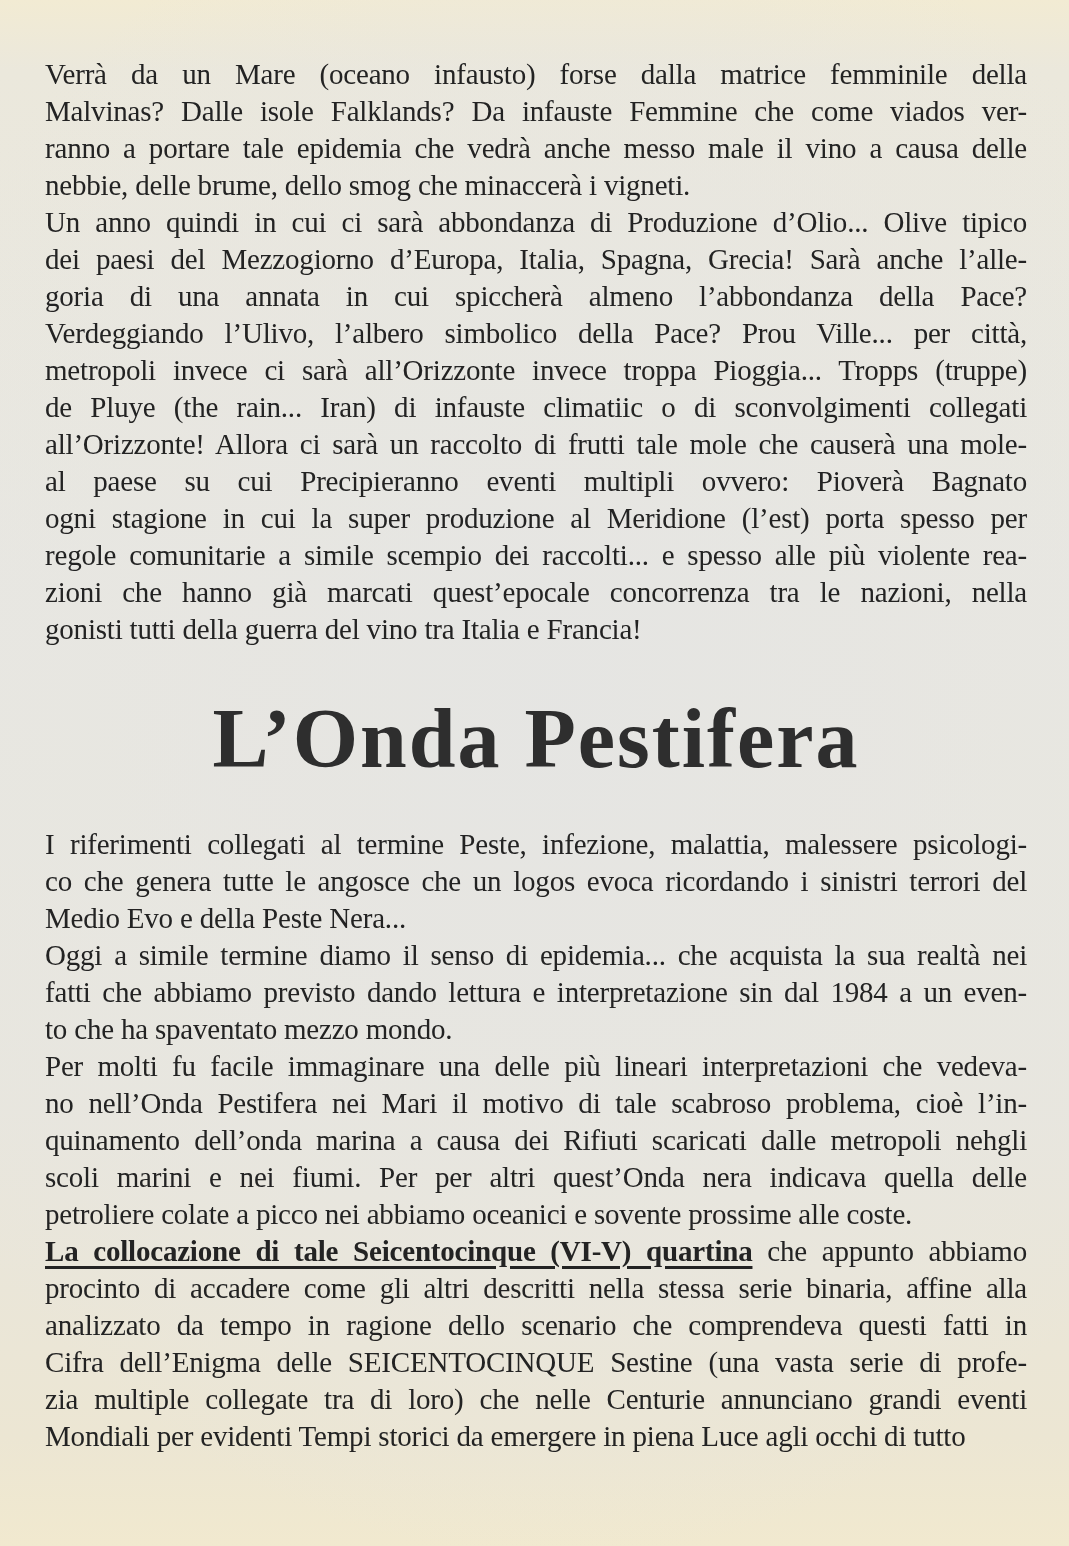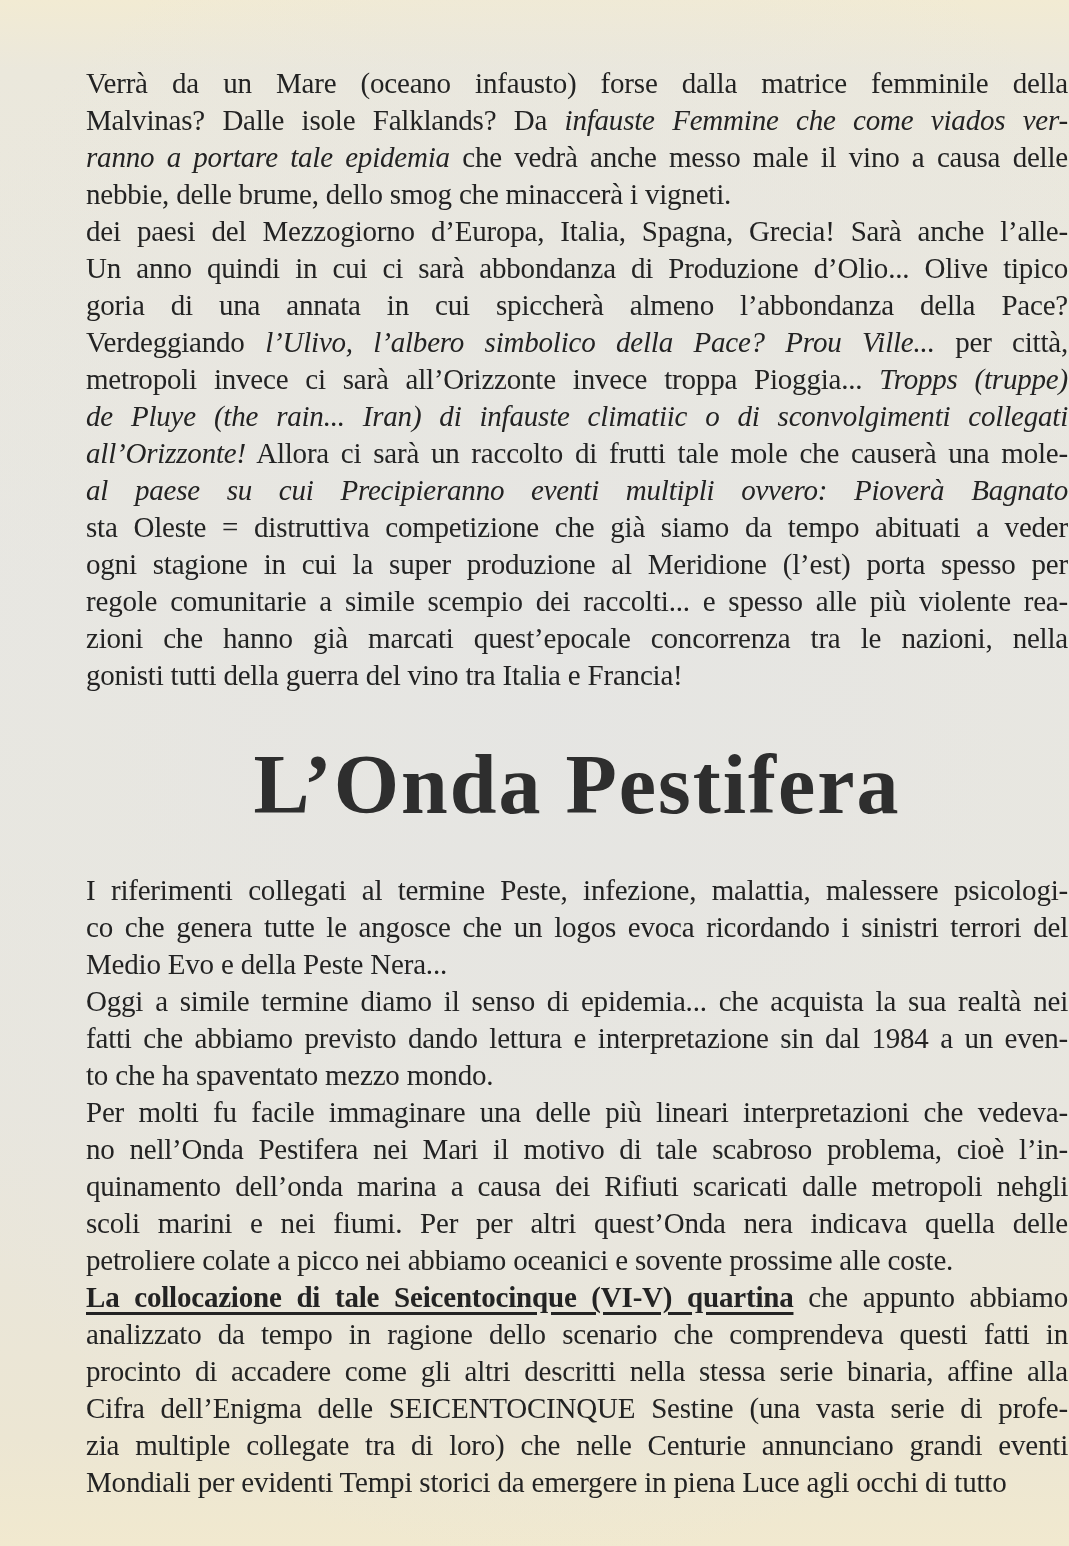"Verrà da un Mare (oceano" .text-column { margin-left: 41px -> none; top: 65px -> 56px }
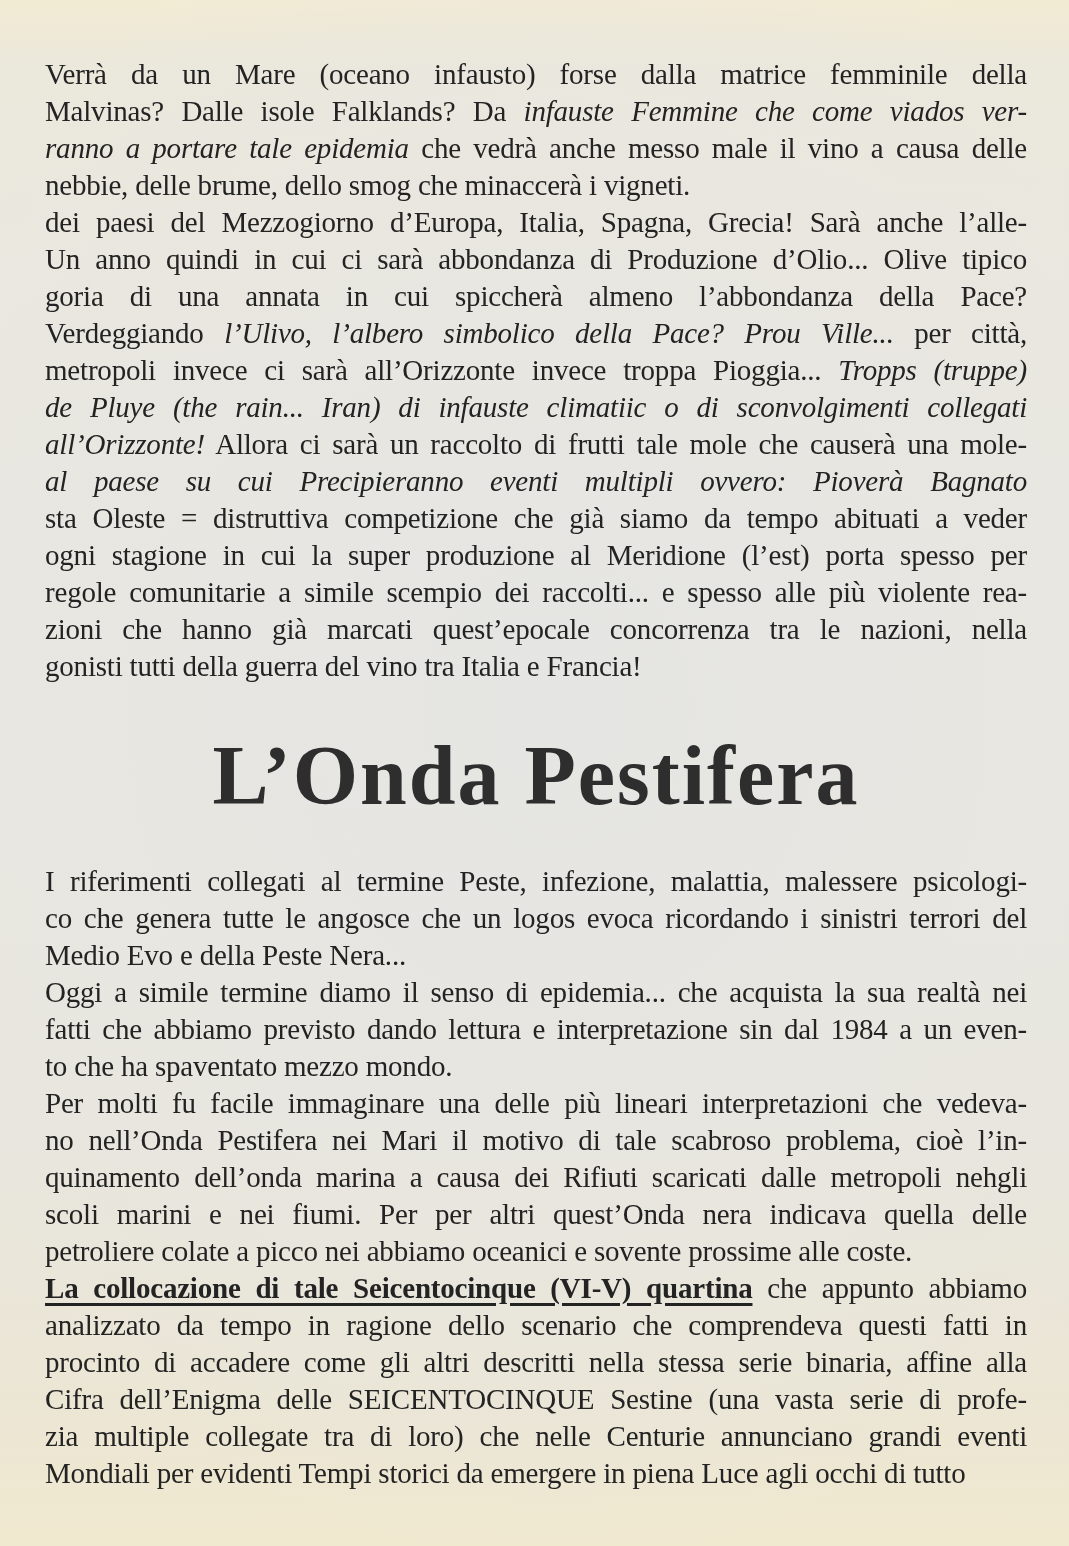"infauste Femmine che come viados" .run-i { font-style: italic -> none }
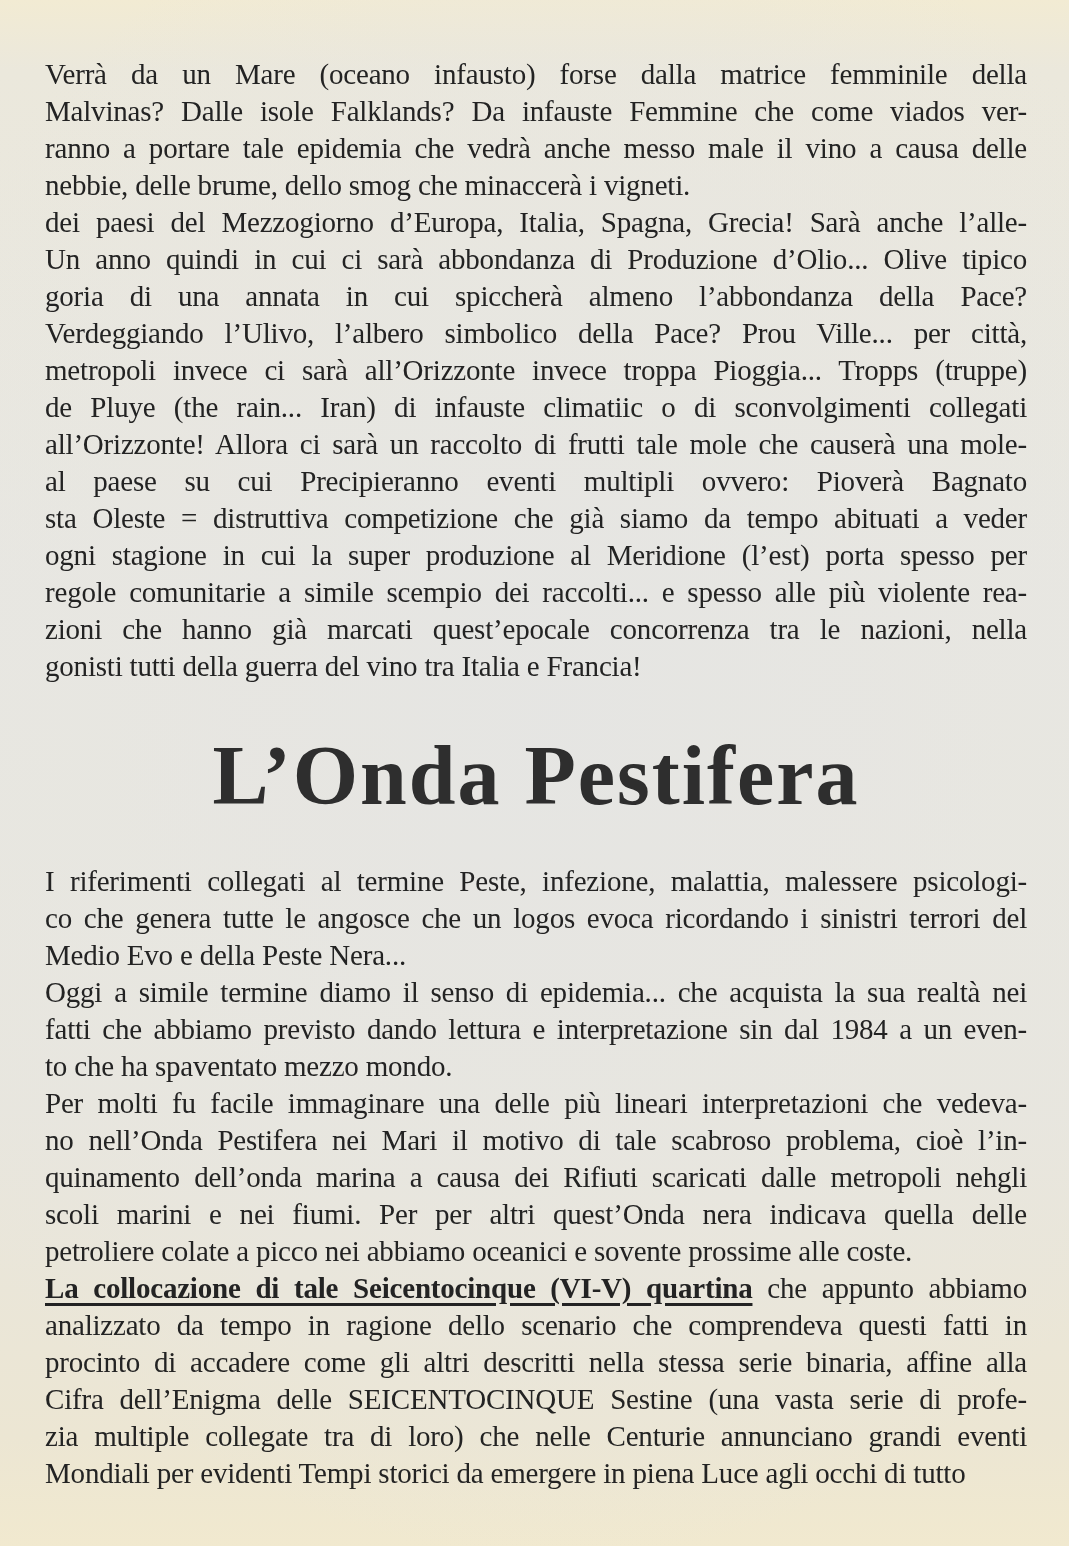"dei paesi del Mezzogiorno d’Europa," div.line { order: before "Un anno quindi in cui" -> after "Un anno quindi in cui" }
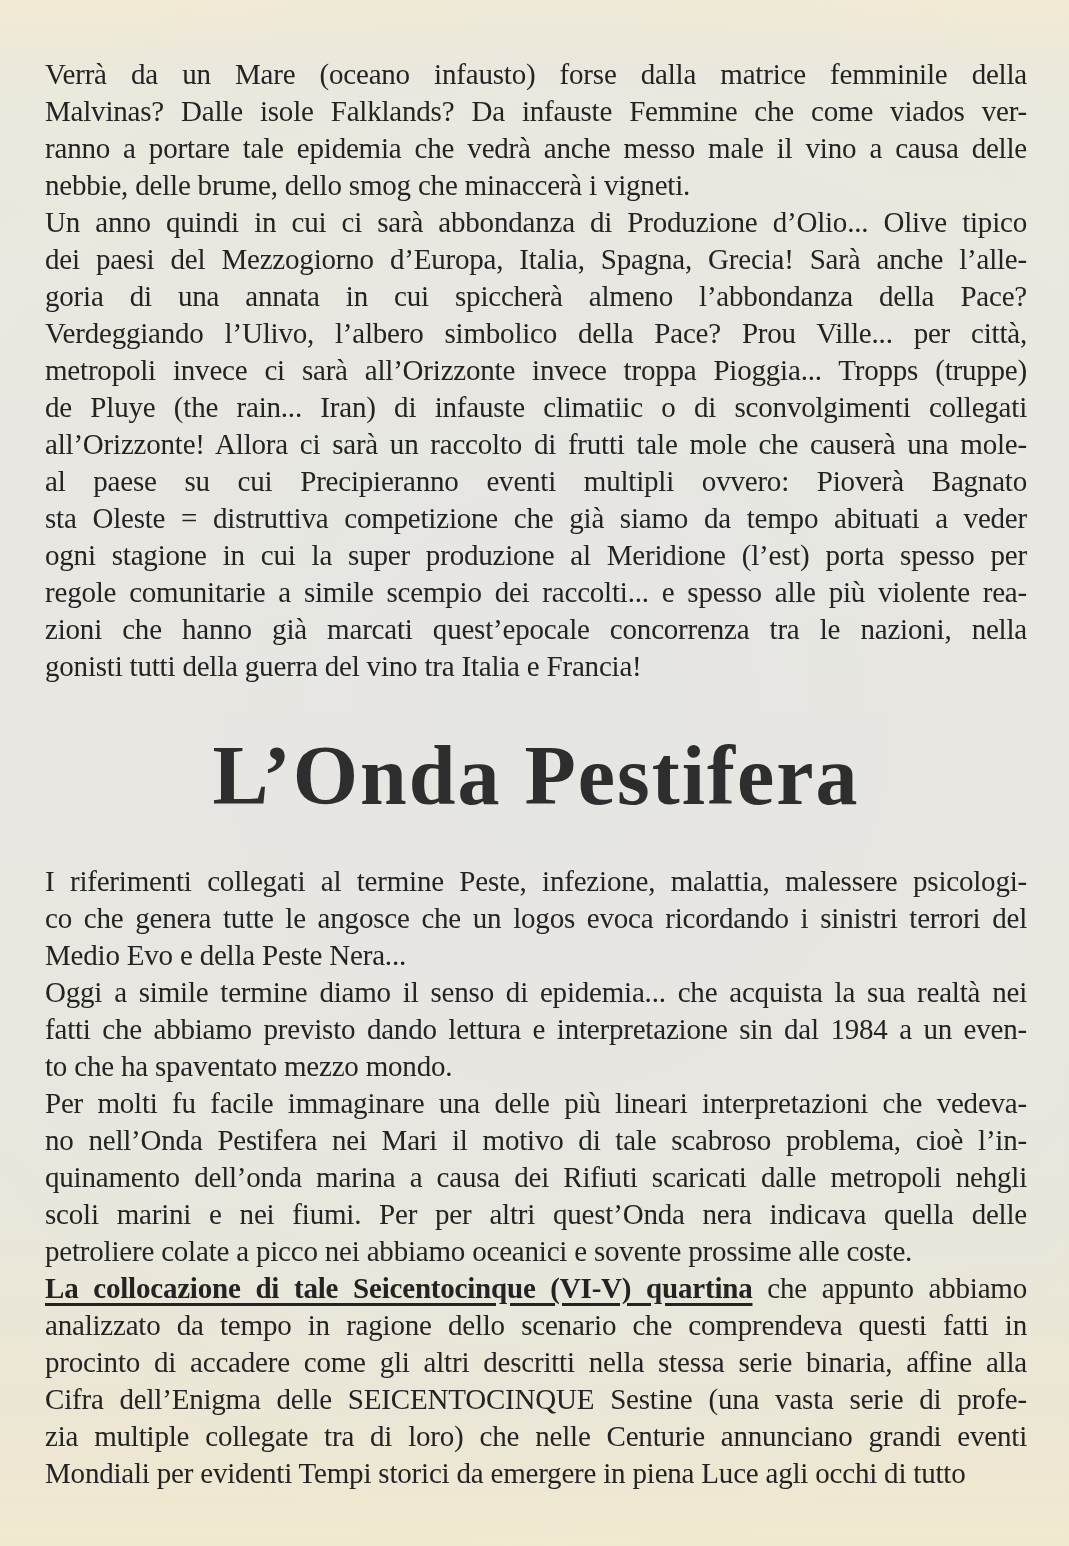"sta Oleste = distruttiva competizione" div.line { html: <div><span>sta Oleste = distruttiva competizione che già siamo da tempo abituati a veder</span></div> -> none }
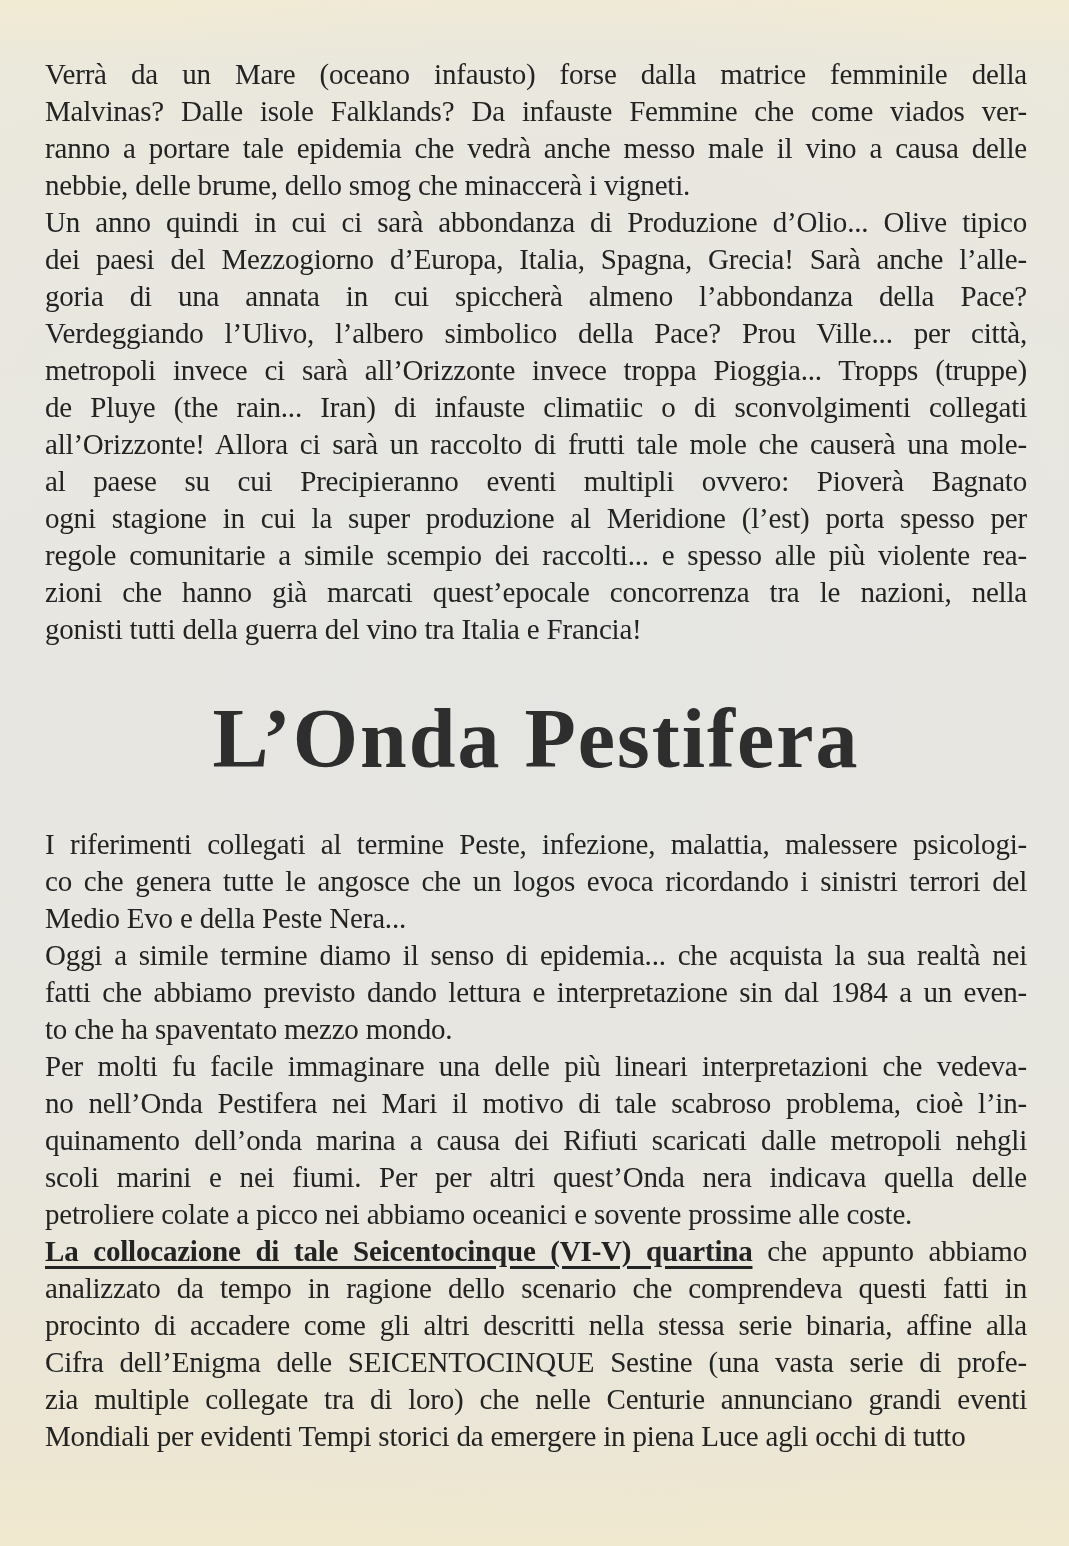"analizzato da tempo in ragione" div.line { order: before "procinto di accadere come gli" -> after "procinto di accadere come gli" }
